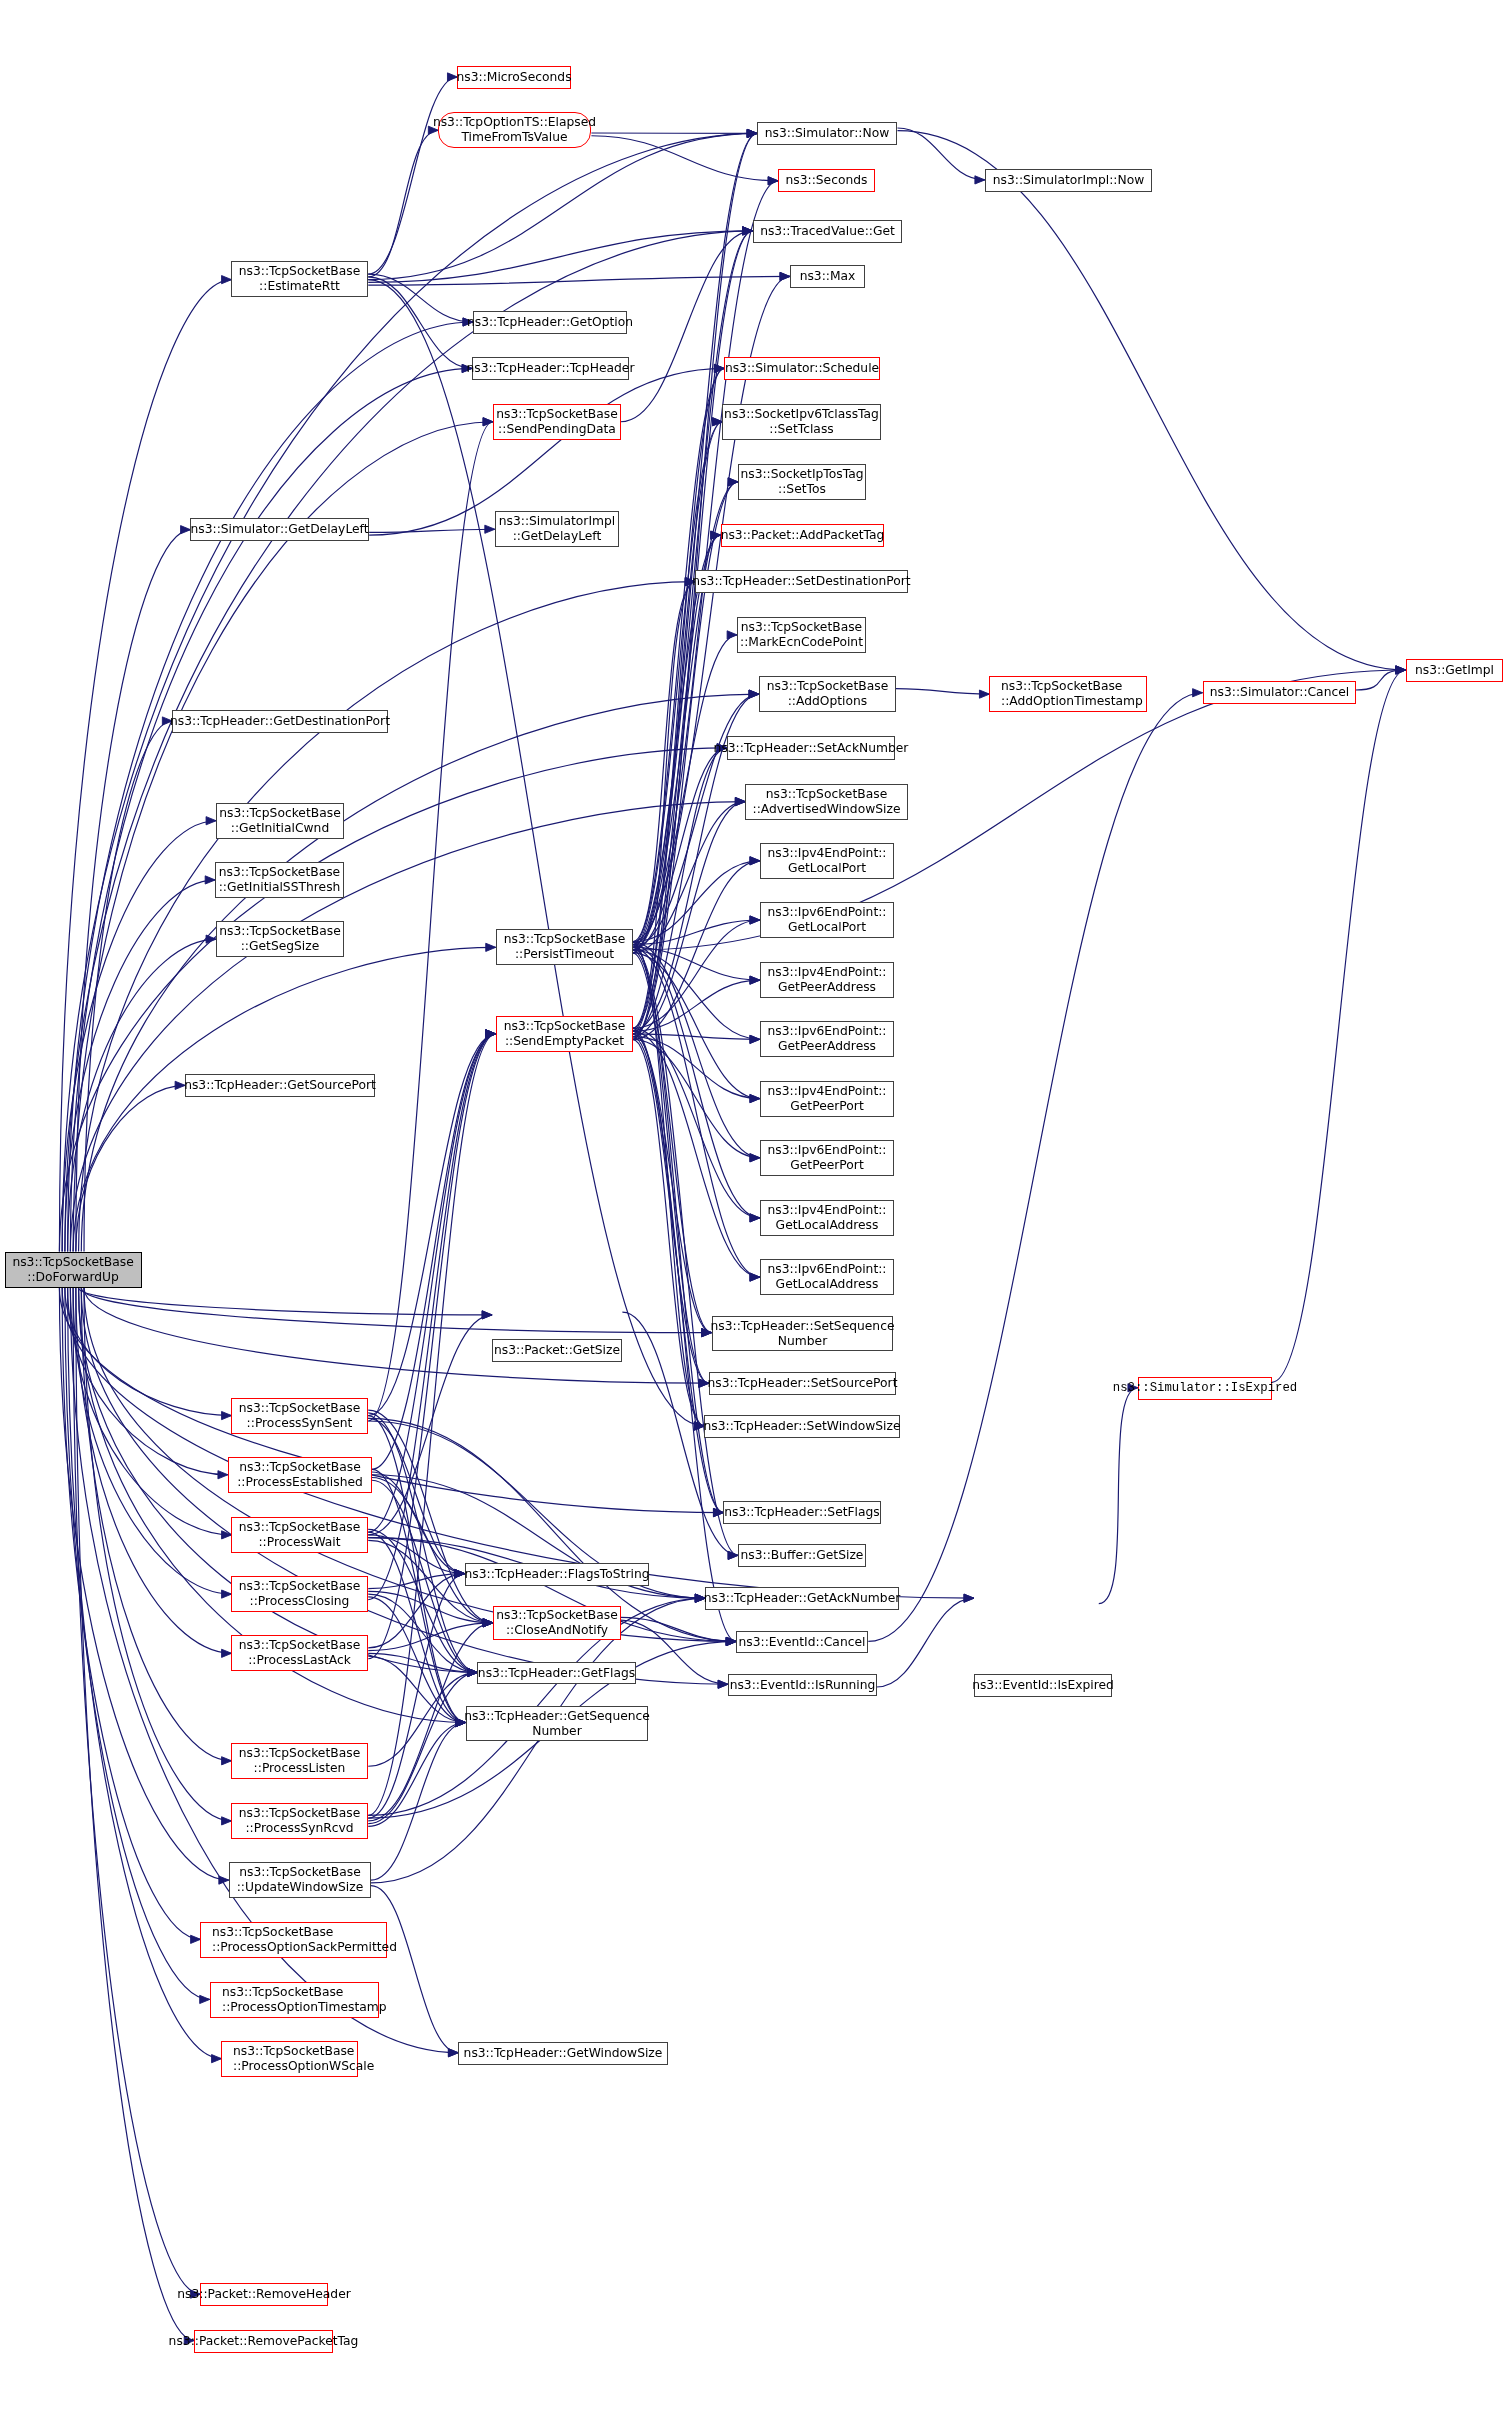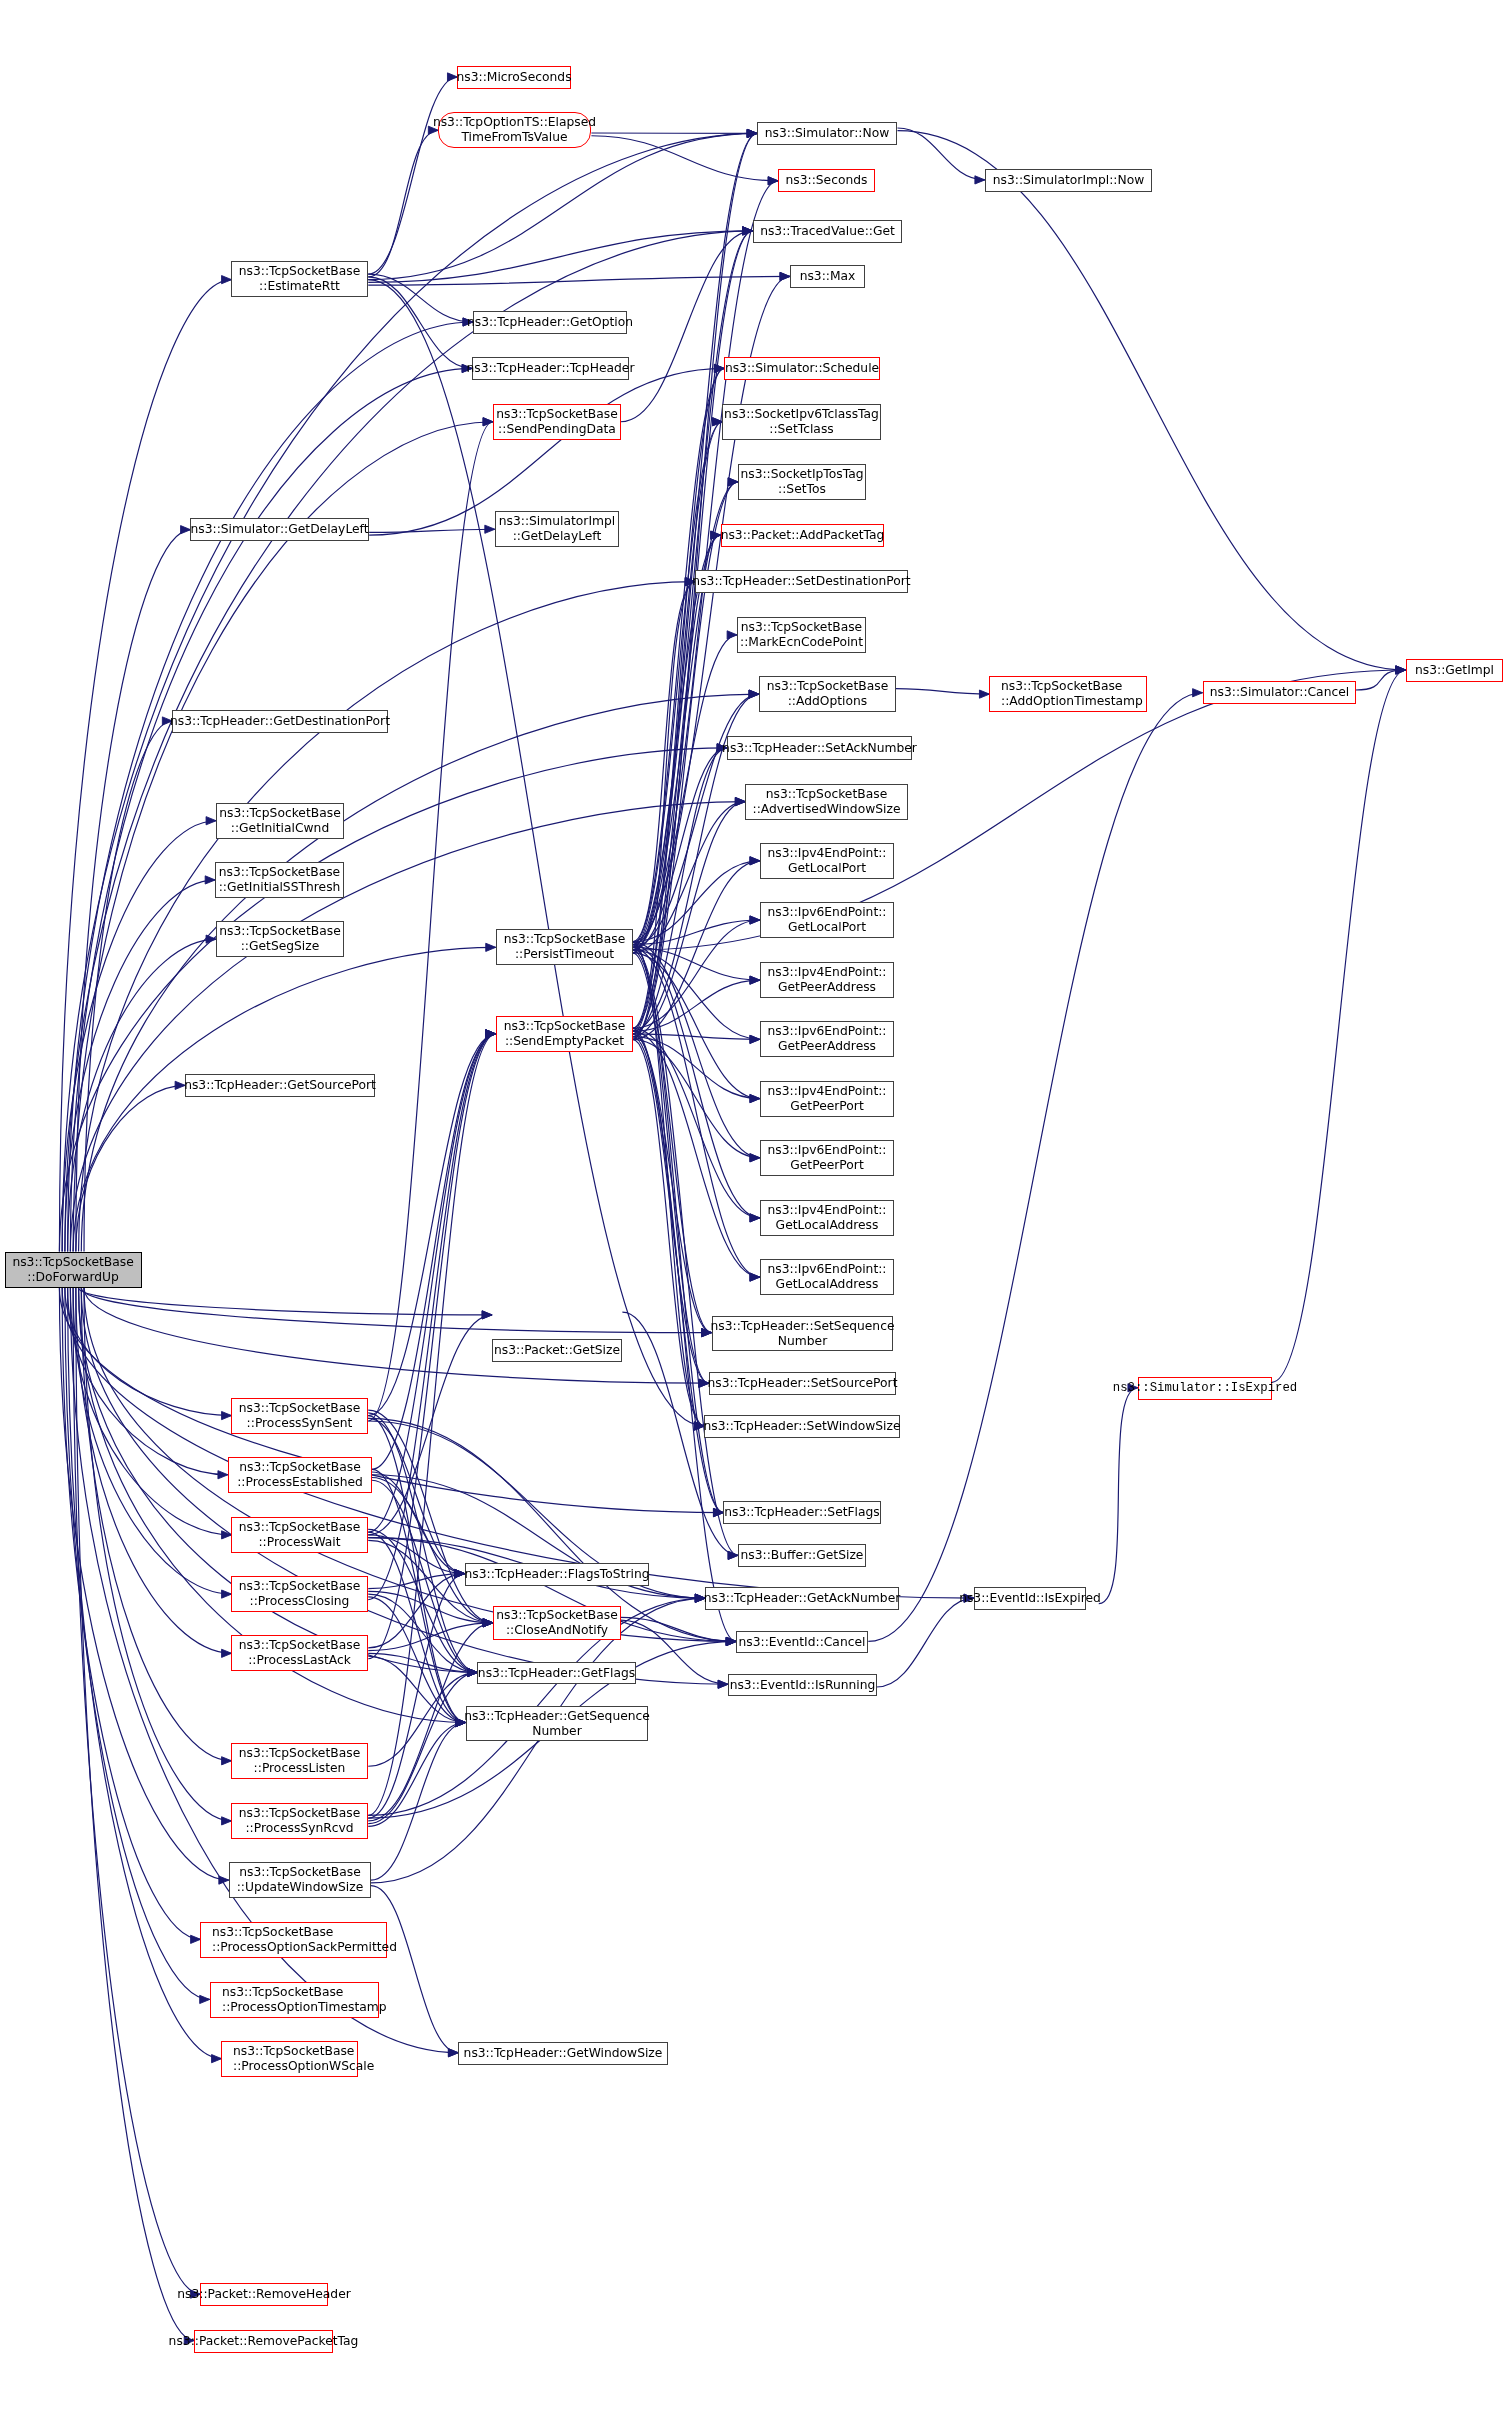"ns3::TcpHeader::SetAckNumber" div.node { width: 185px -> 168px }
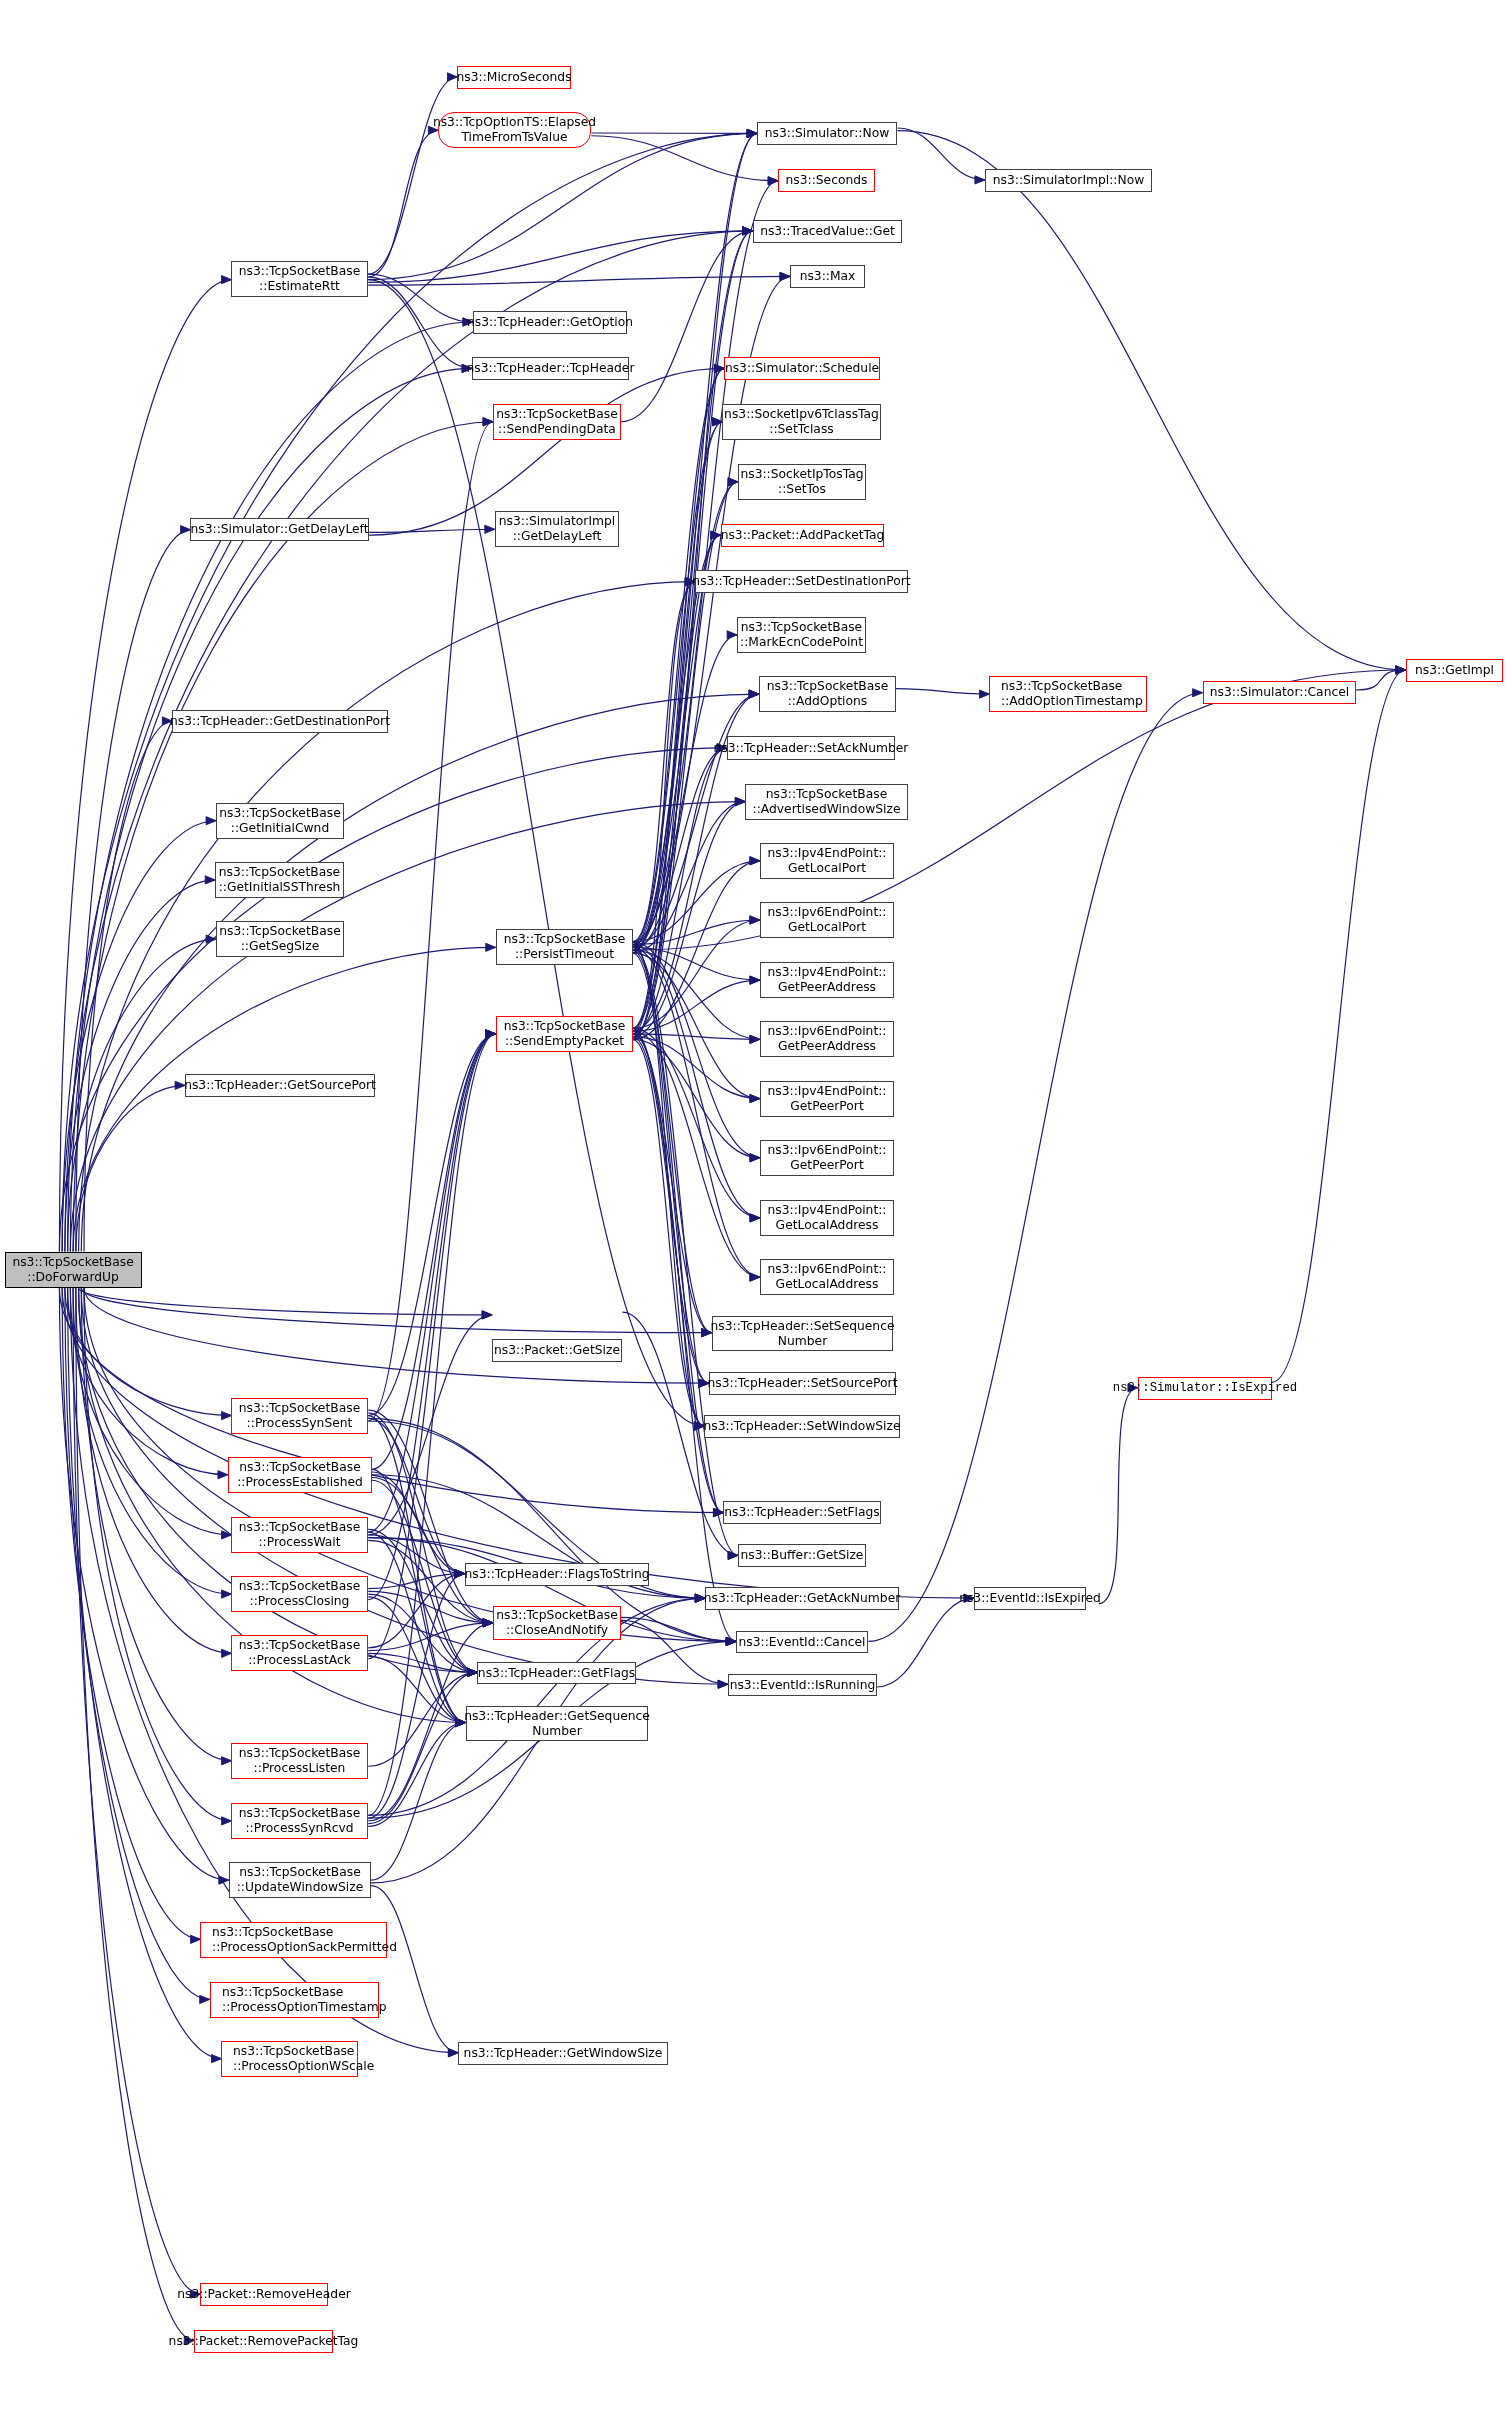"ns3::EventId::IsExpired" div.node { top: 1587px -> 1674px; width: 112px -> 138px }
